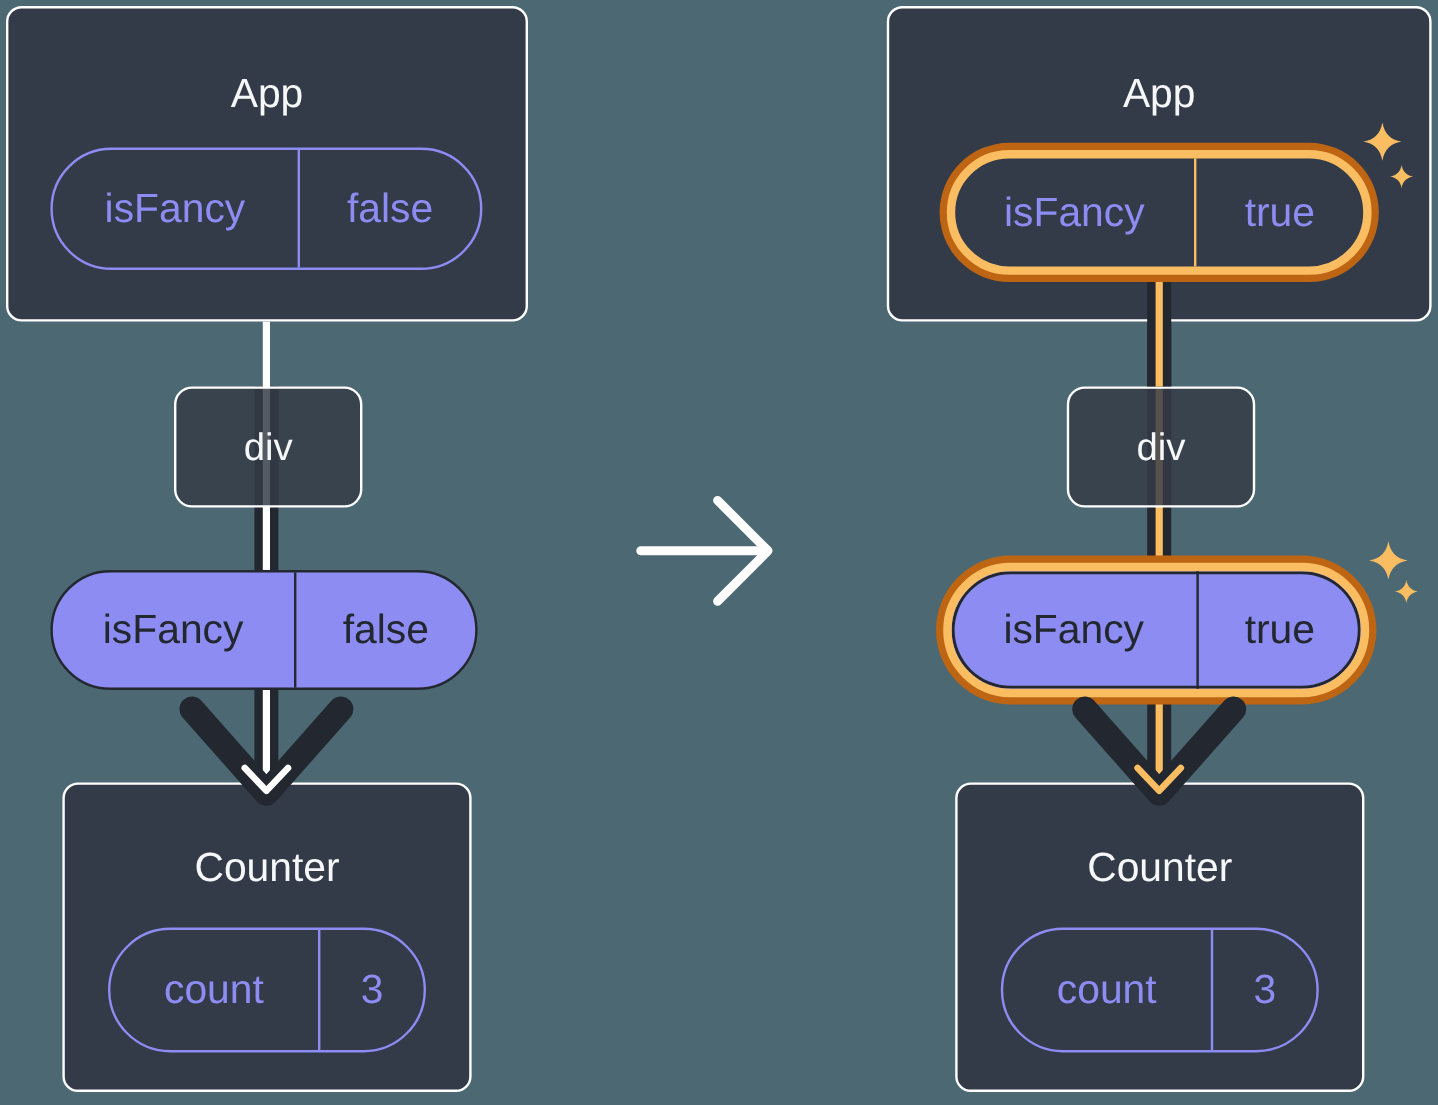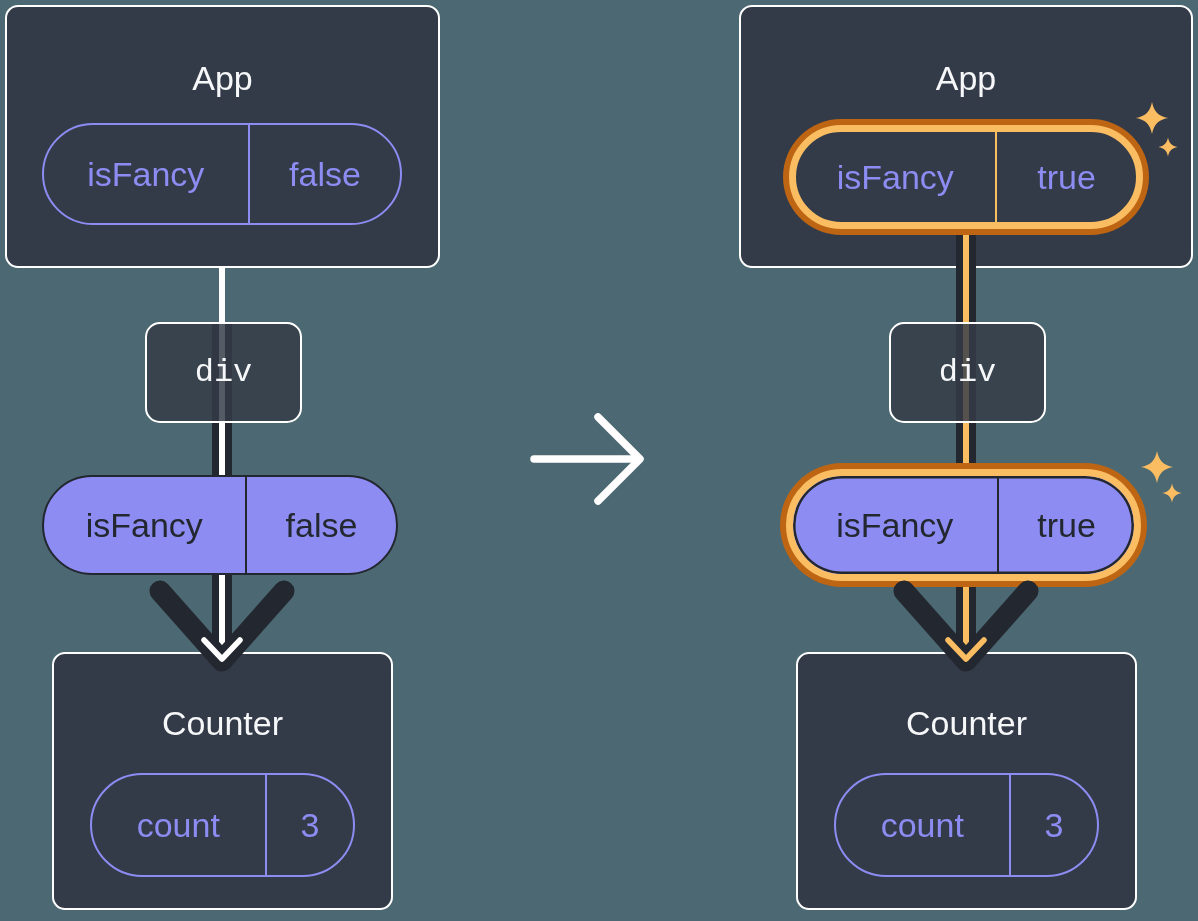"div" .cbox.translucent { font-family: Liberation Mono, monospace -> none }
